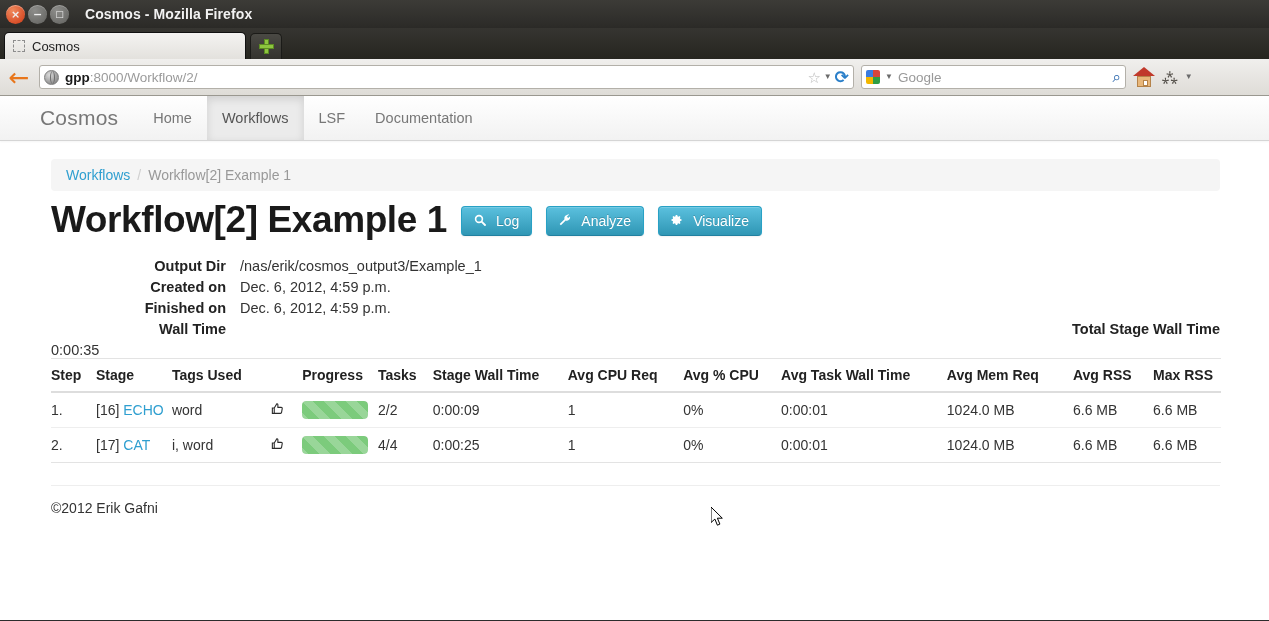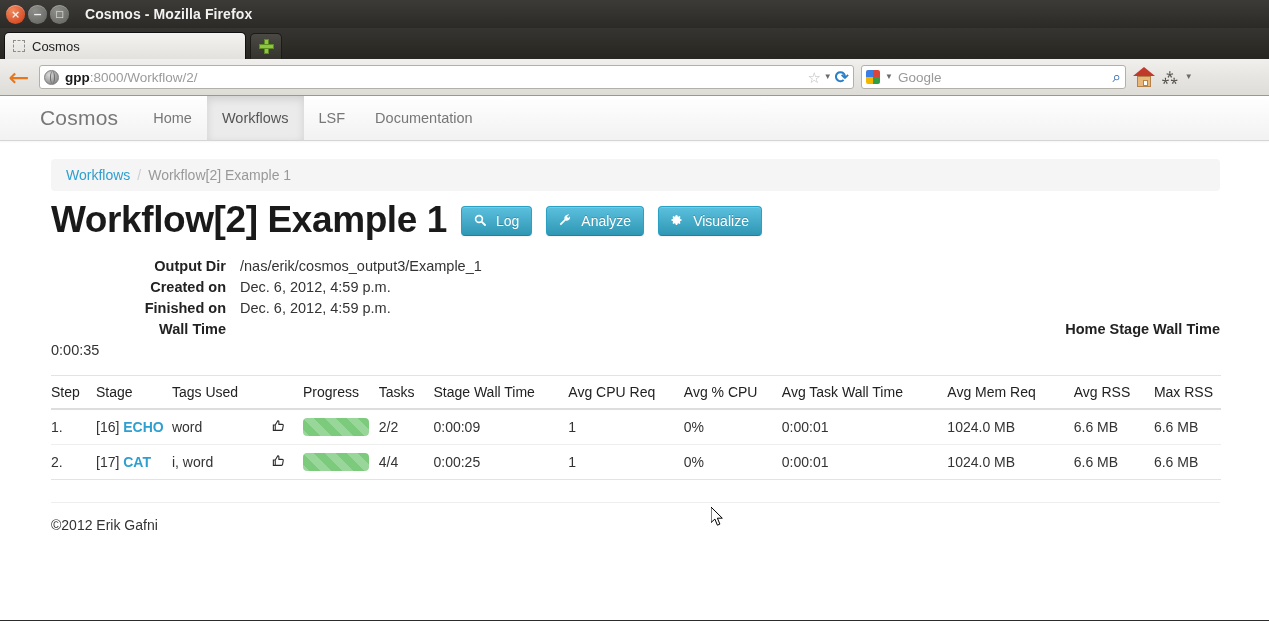"Output Dir" .meta { margin: 16px 0 17px 0 -> 16px 0 0 0 }
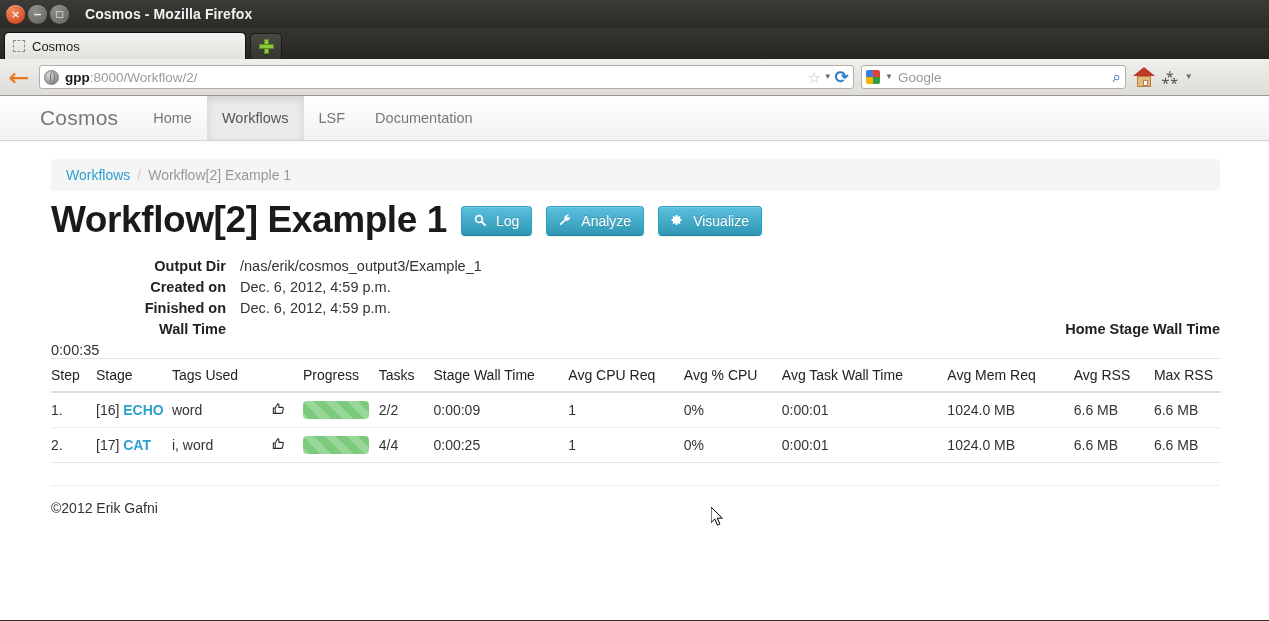"Home Stage Wall Time" dt { text: Home -> Total }
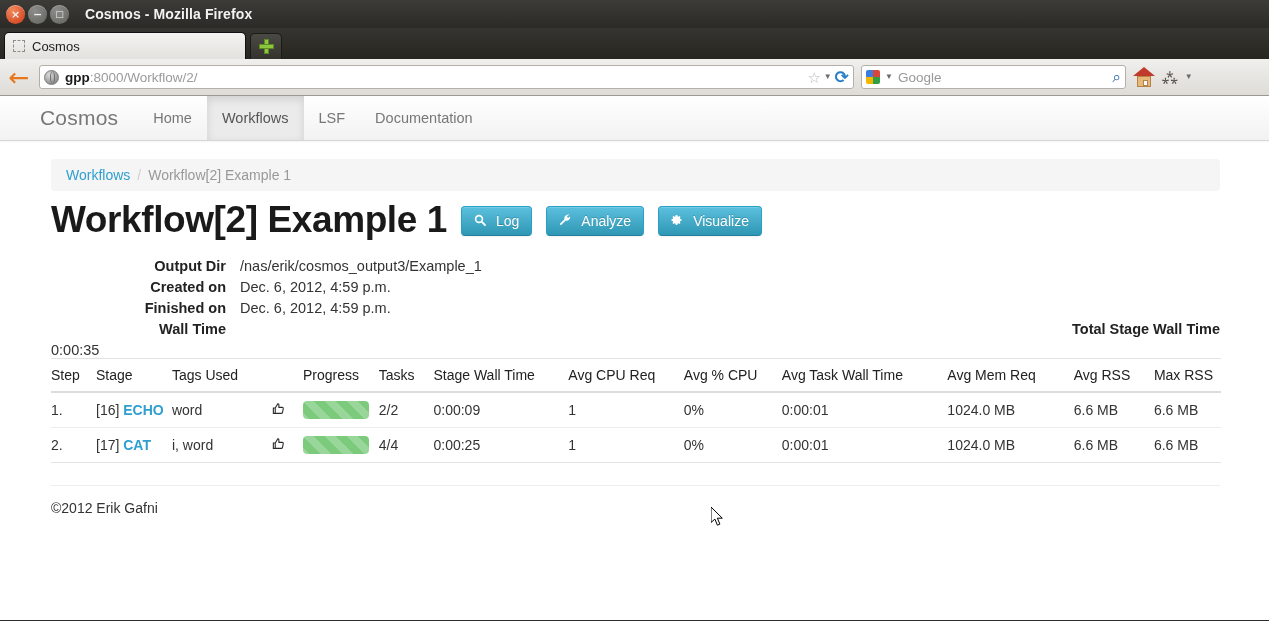"Step" table.stagetable th { font-weight: normal -> bold }
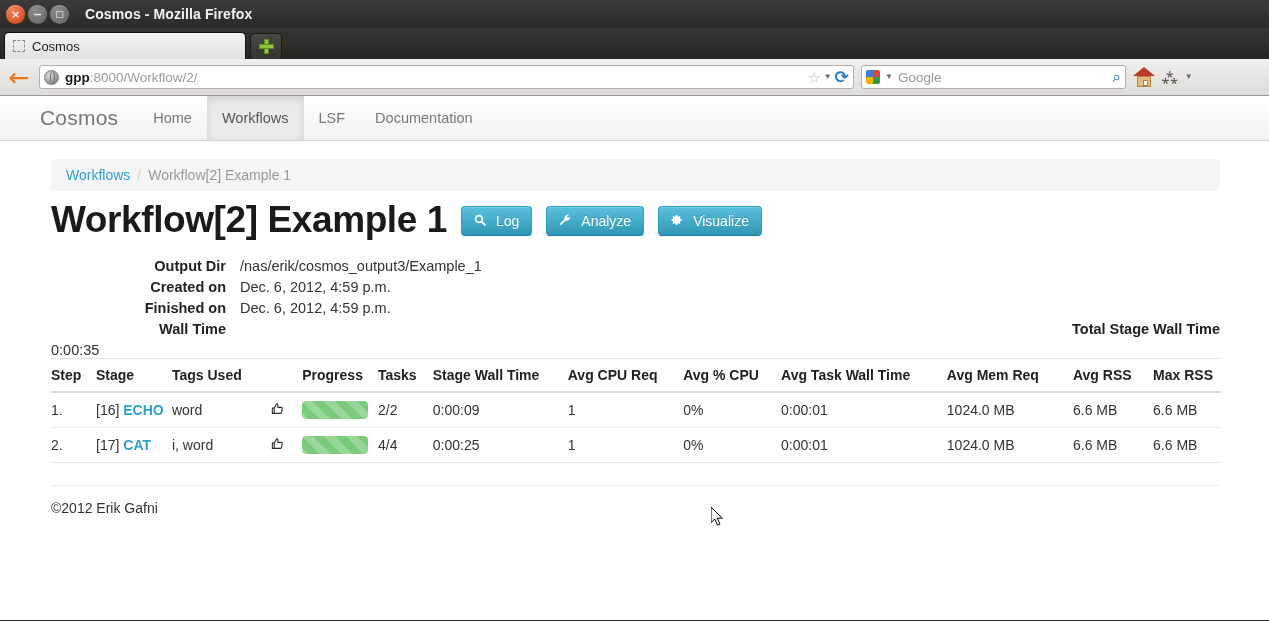"ECHO" .stage-link { font-weight: bold -> normal }
